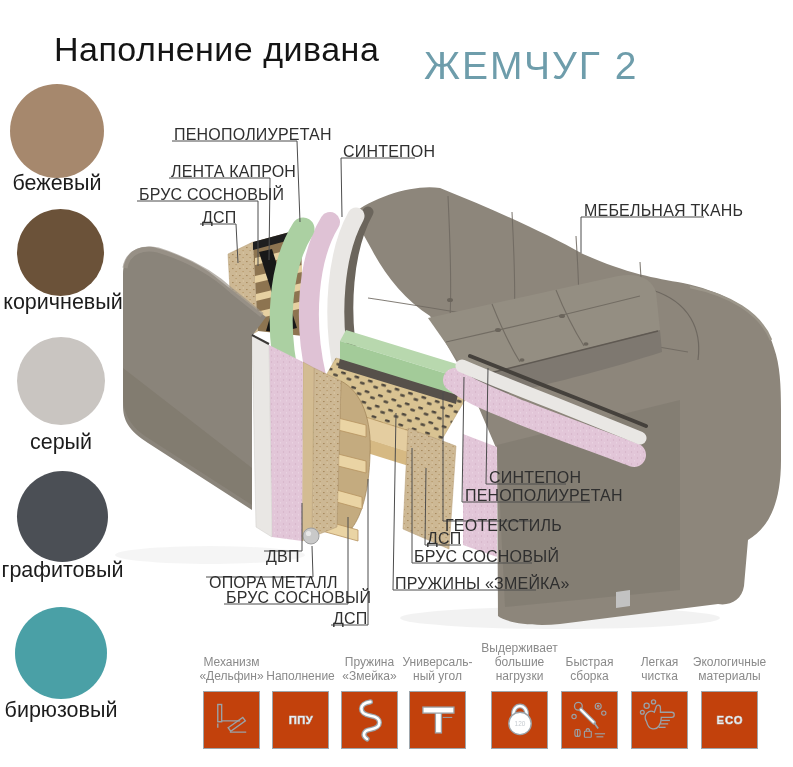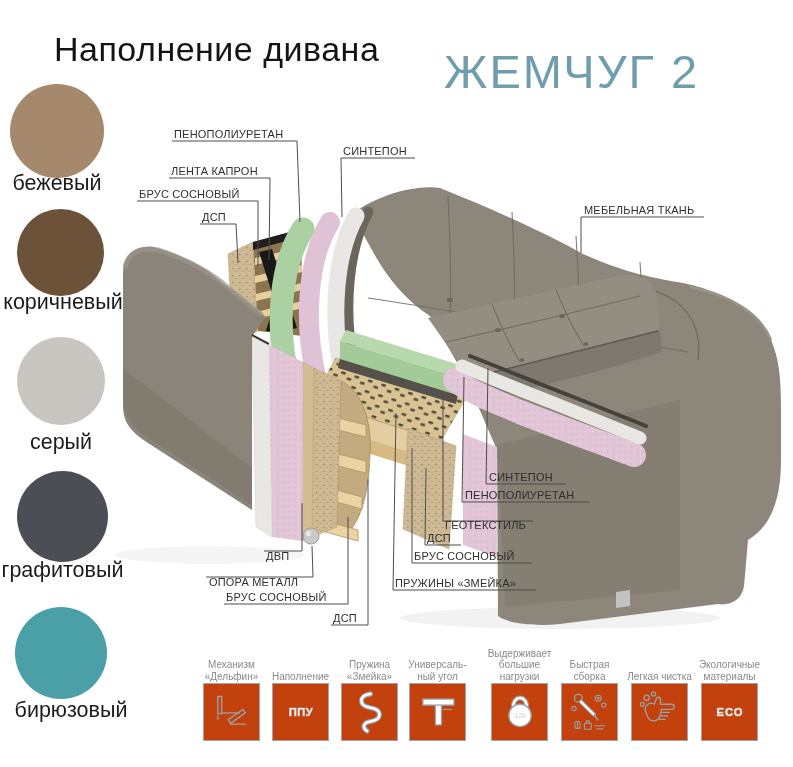"ЖЕМЧУГ 2" .model-title { font-size: 47px -> 39px; left: 444px -> 424px }
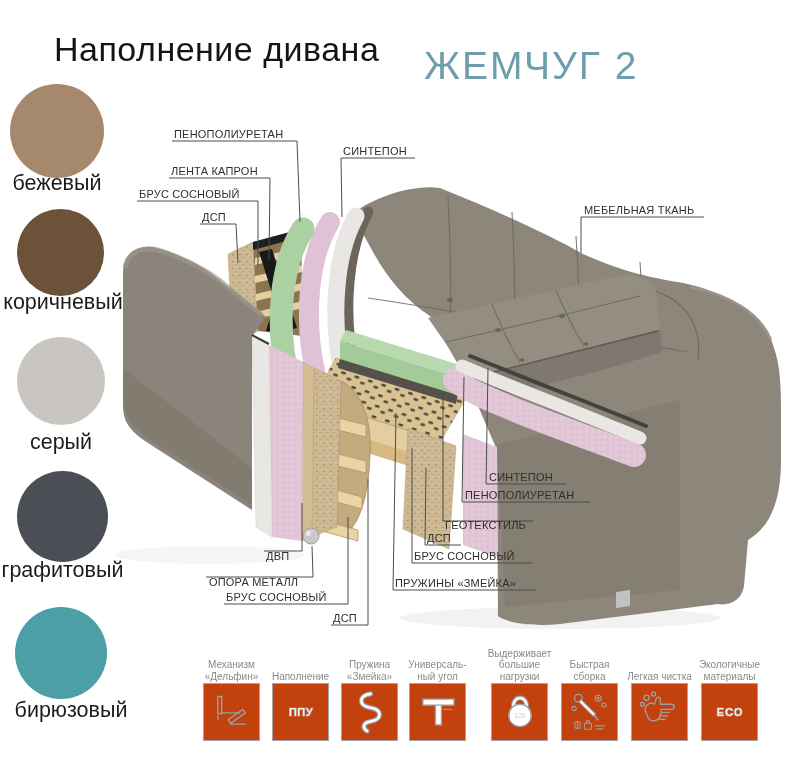"ПЕНОПОЛИУРЕТАН" .dlabel { font-size: 11px -> 16px }
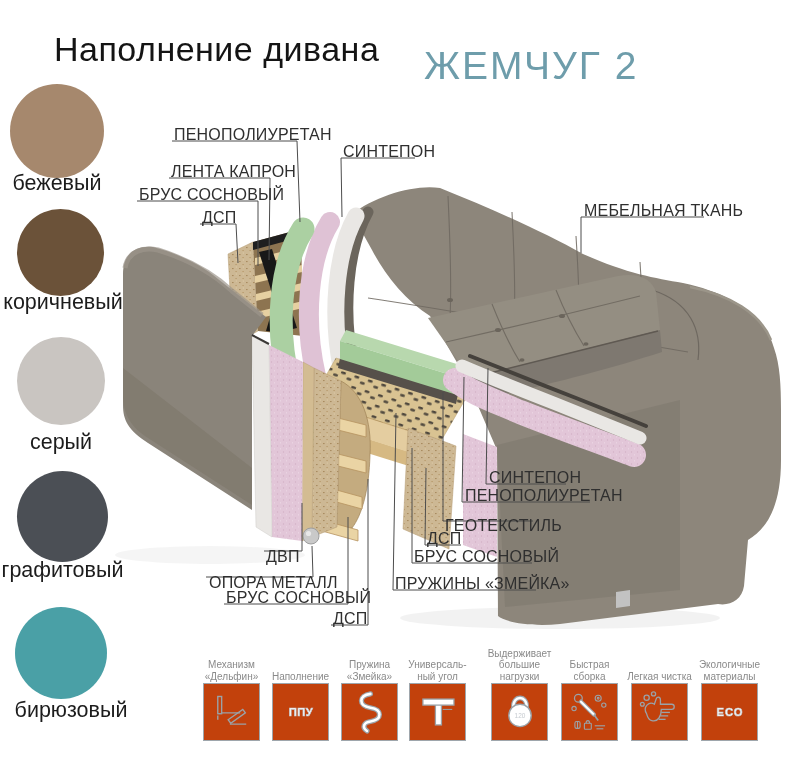"Выдерживает" .feature-caption { font-size: 10px -> 12px; margin-bottom: 0 -> 8px }
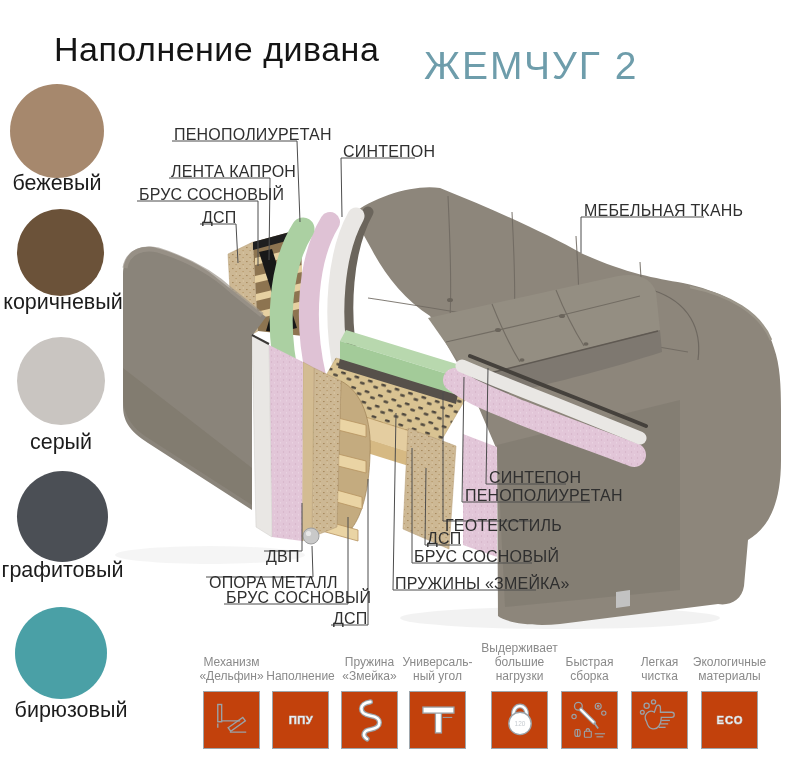"бирюзовый" div.swatch-label { left: 10px -> 0px }
